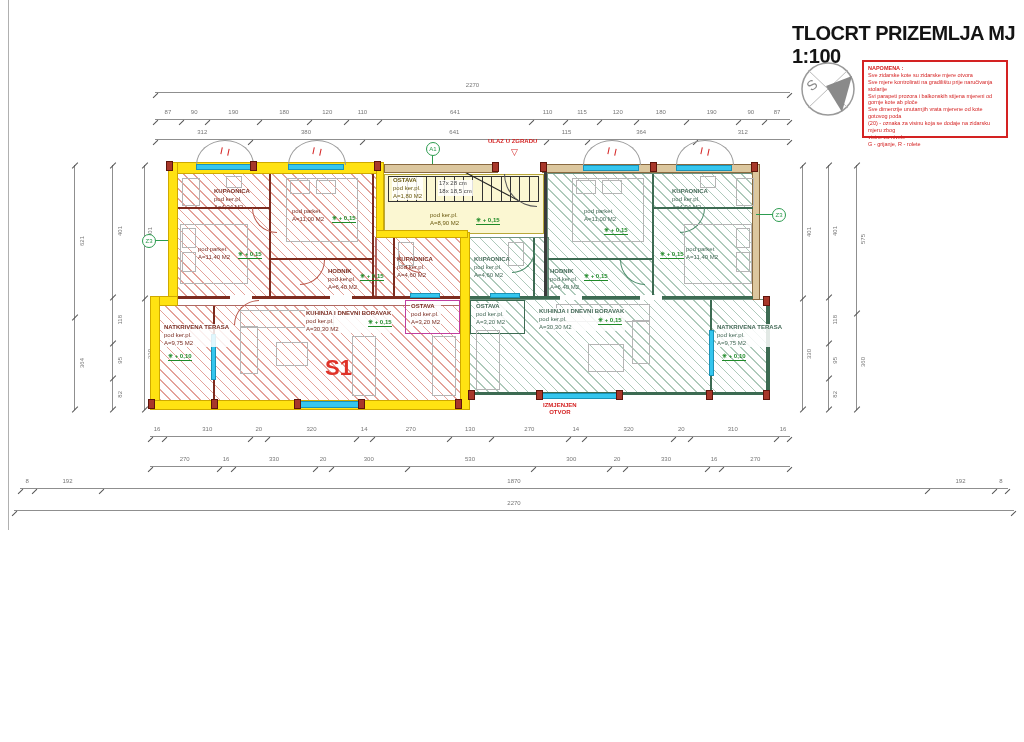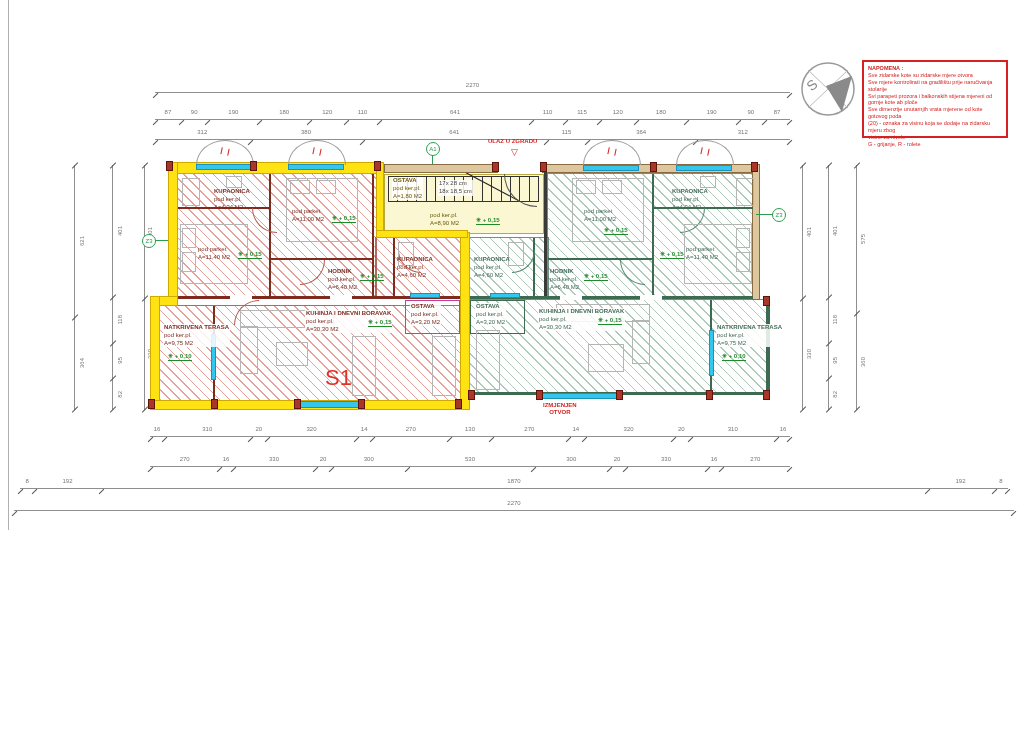"TLOCRT PRIZEMLJA MJ 1:100" div.title { html: none -> <div>TLOCRT PRIZEMLJA MJ 1:100</div> }
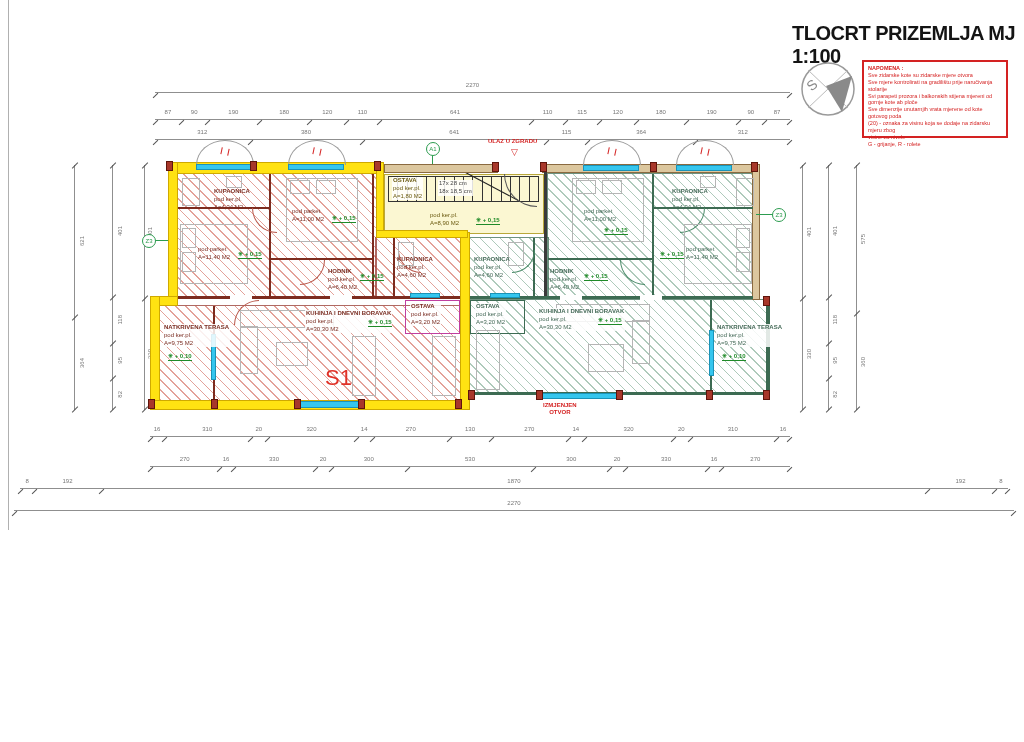"S1" .unit { font-weight: normal -> bold; margin-top: 10px -> none }
